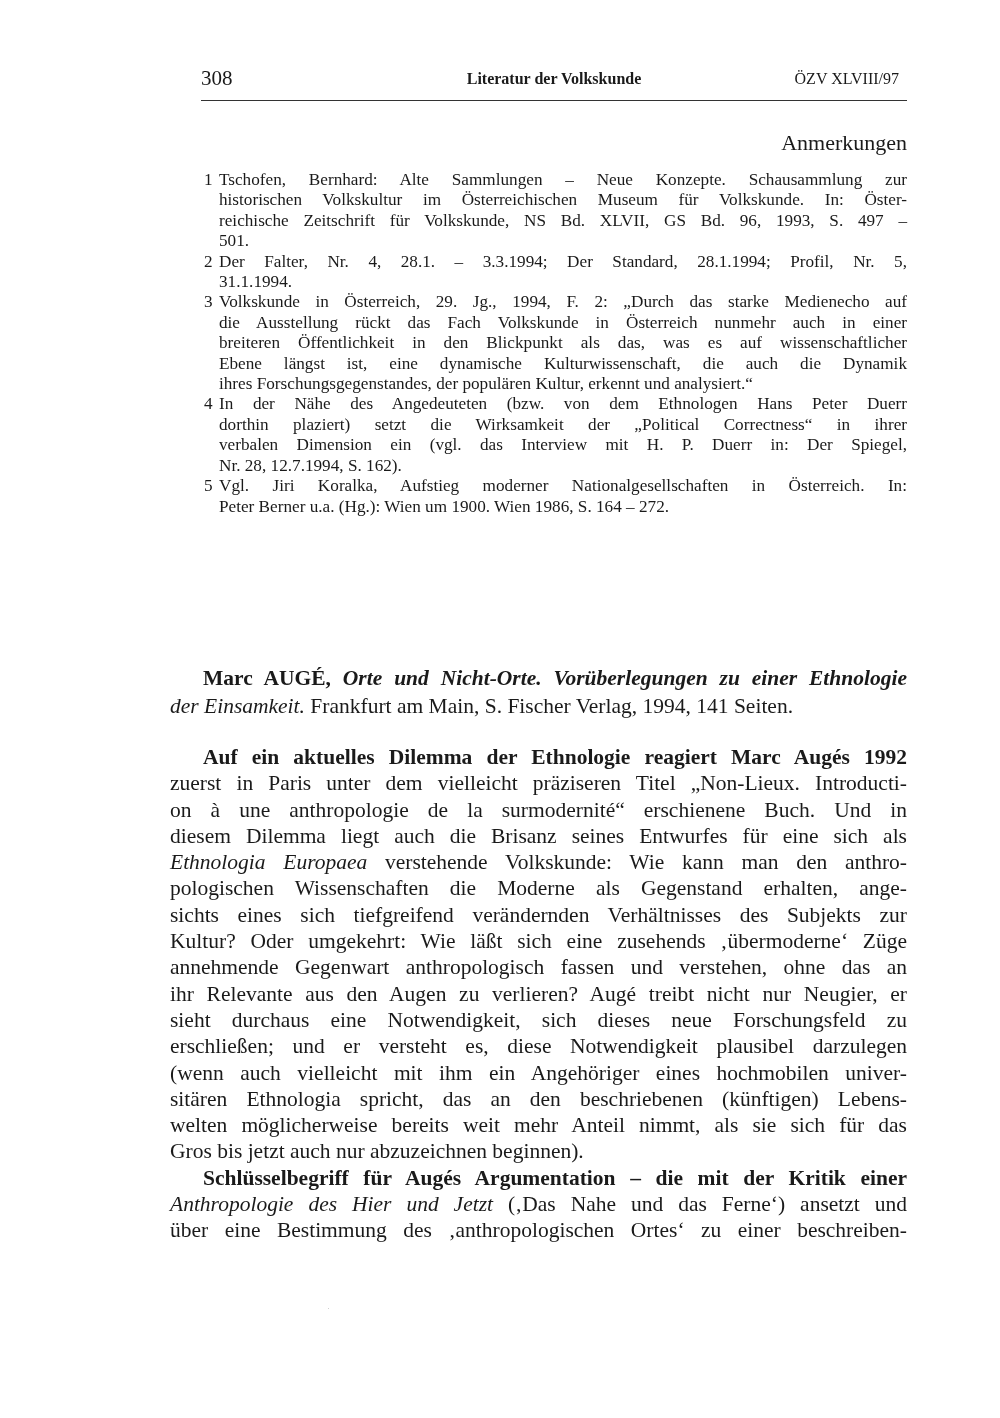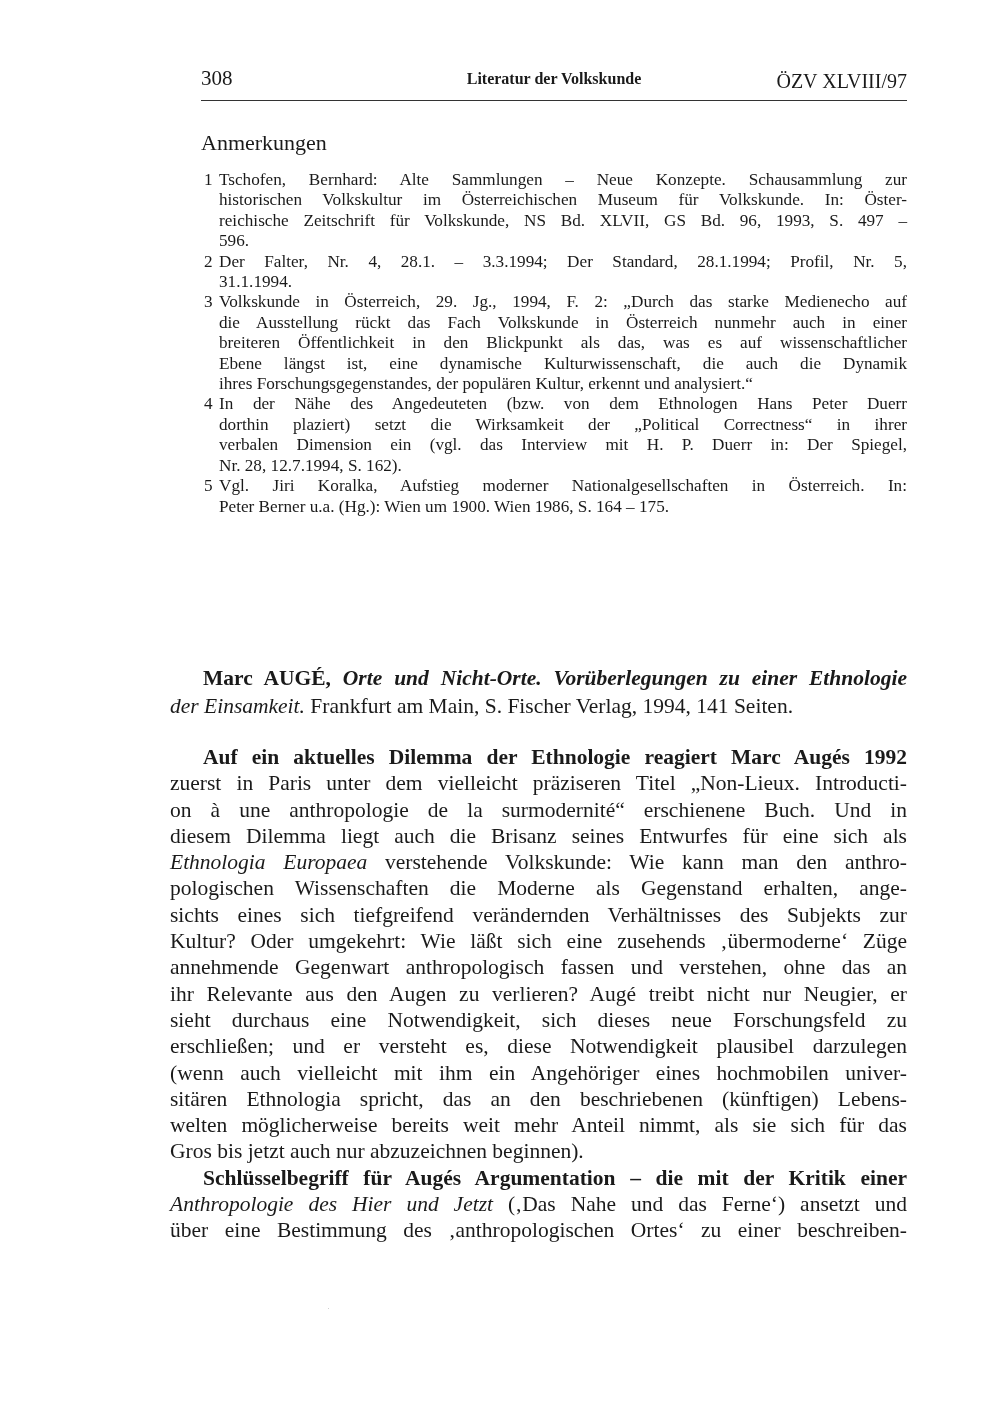"ÖZV XLVIII/97" .journal { font-size: 20px -> 16px; right: 0 -> 8px }
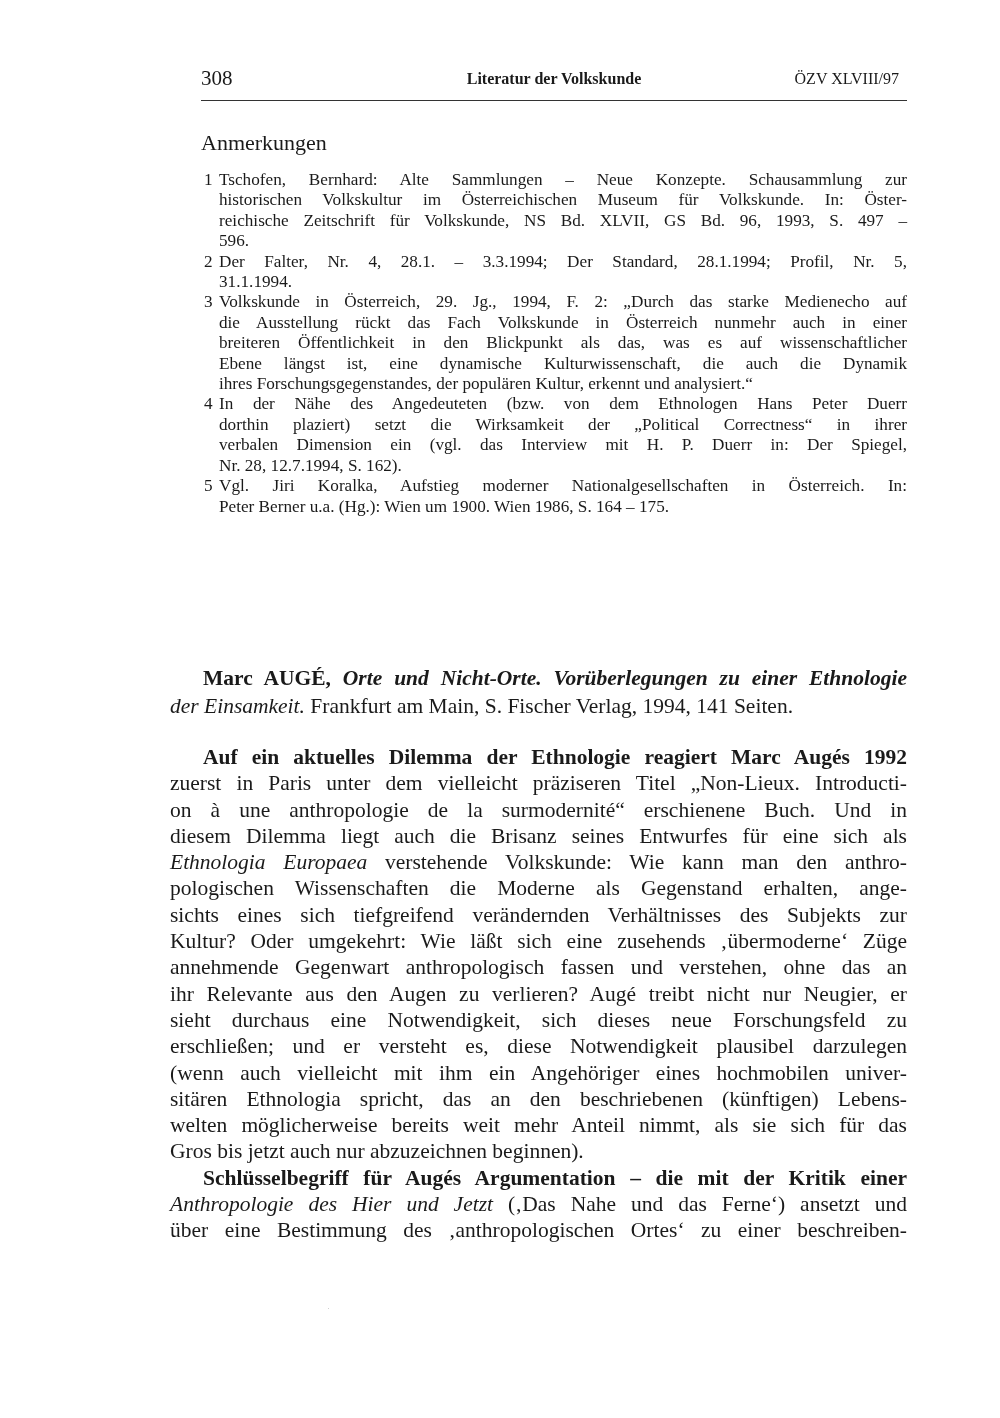"Anmerkungen" .notes-title { text-align: left -> right }
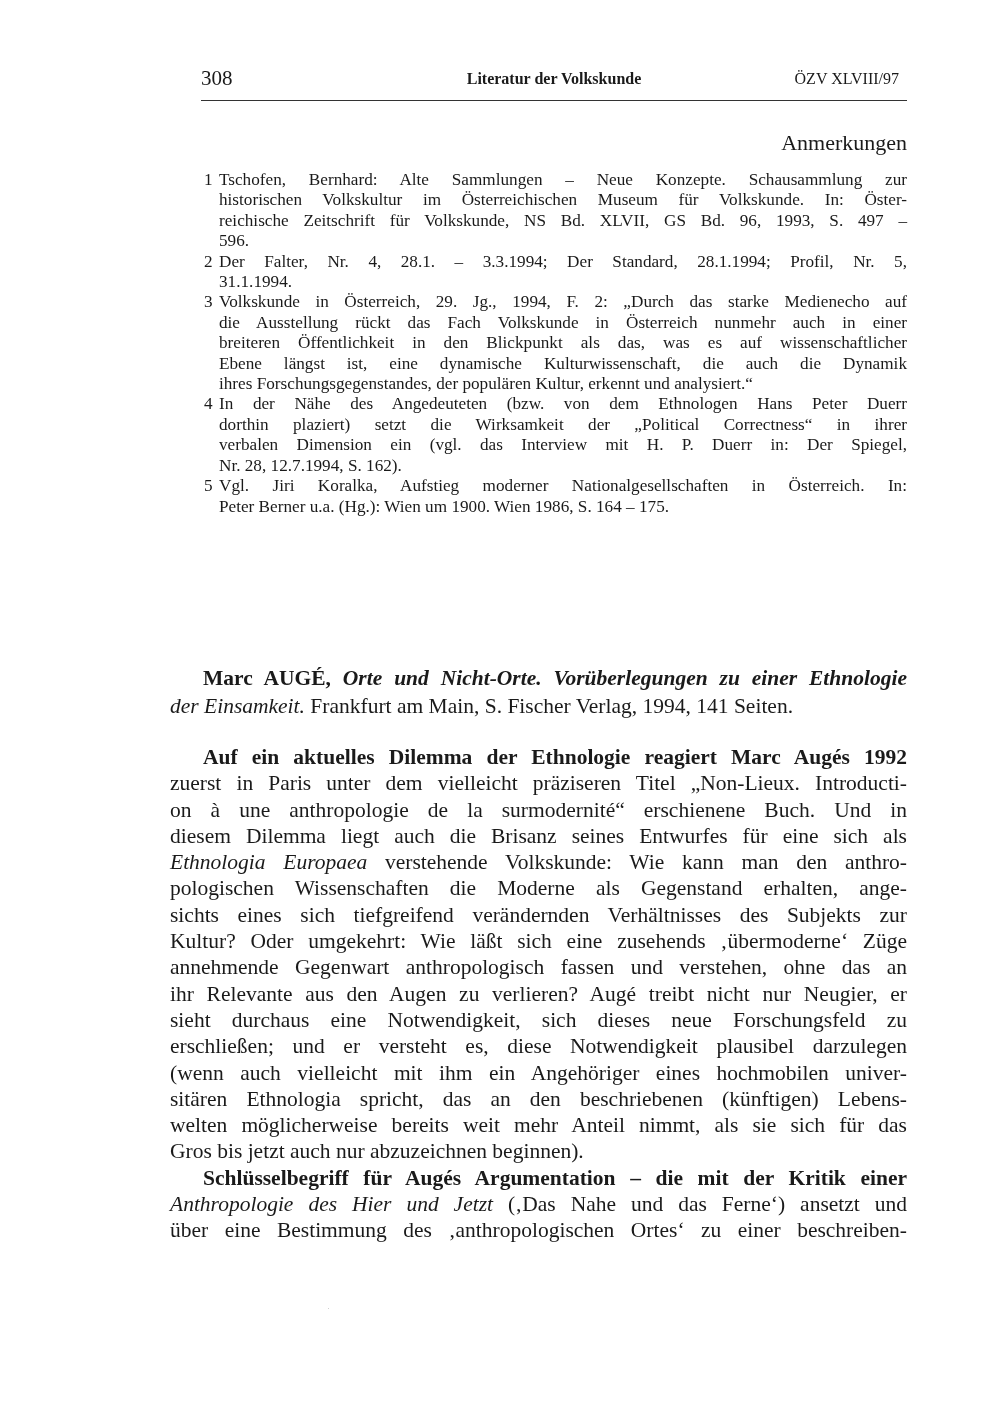"596." span.line { text: 596 -> 501 }
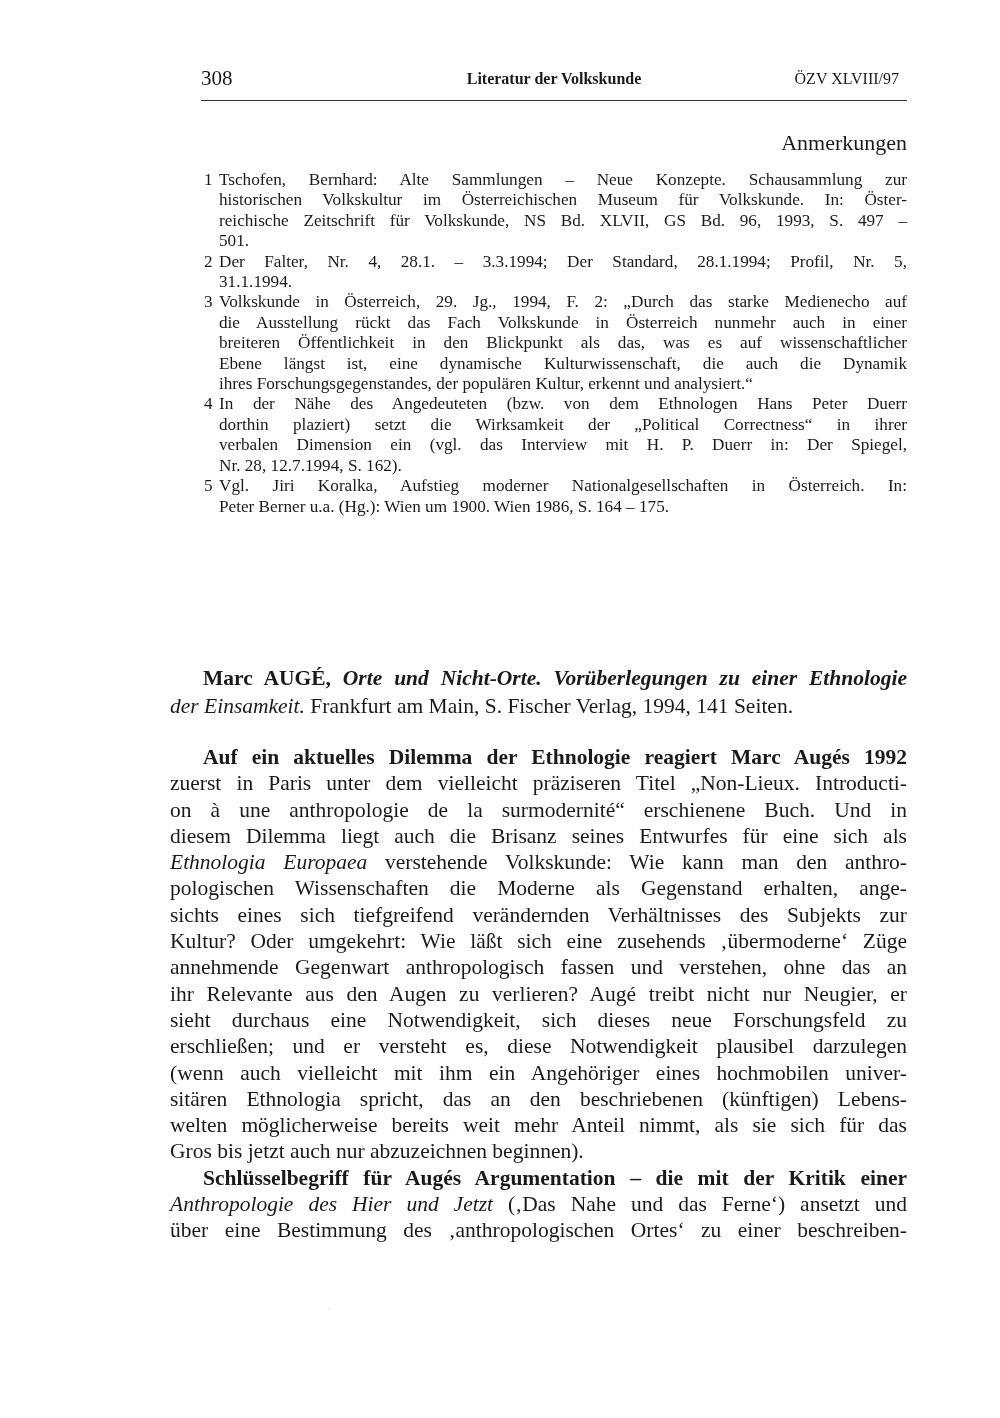"Peter Berner u.a. (Hg.): Wien" span.line { text: 175 -> 272 }
